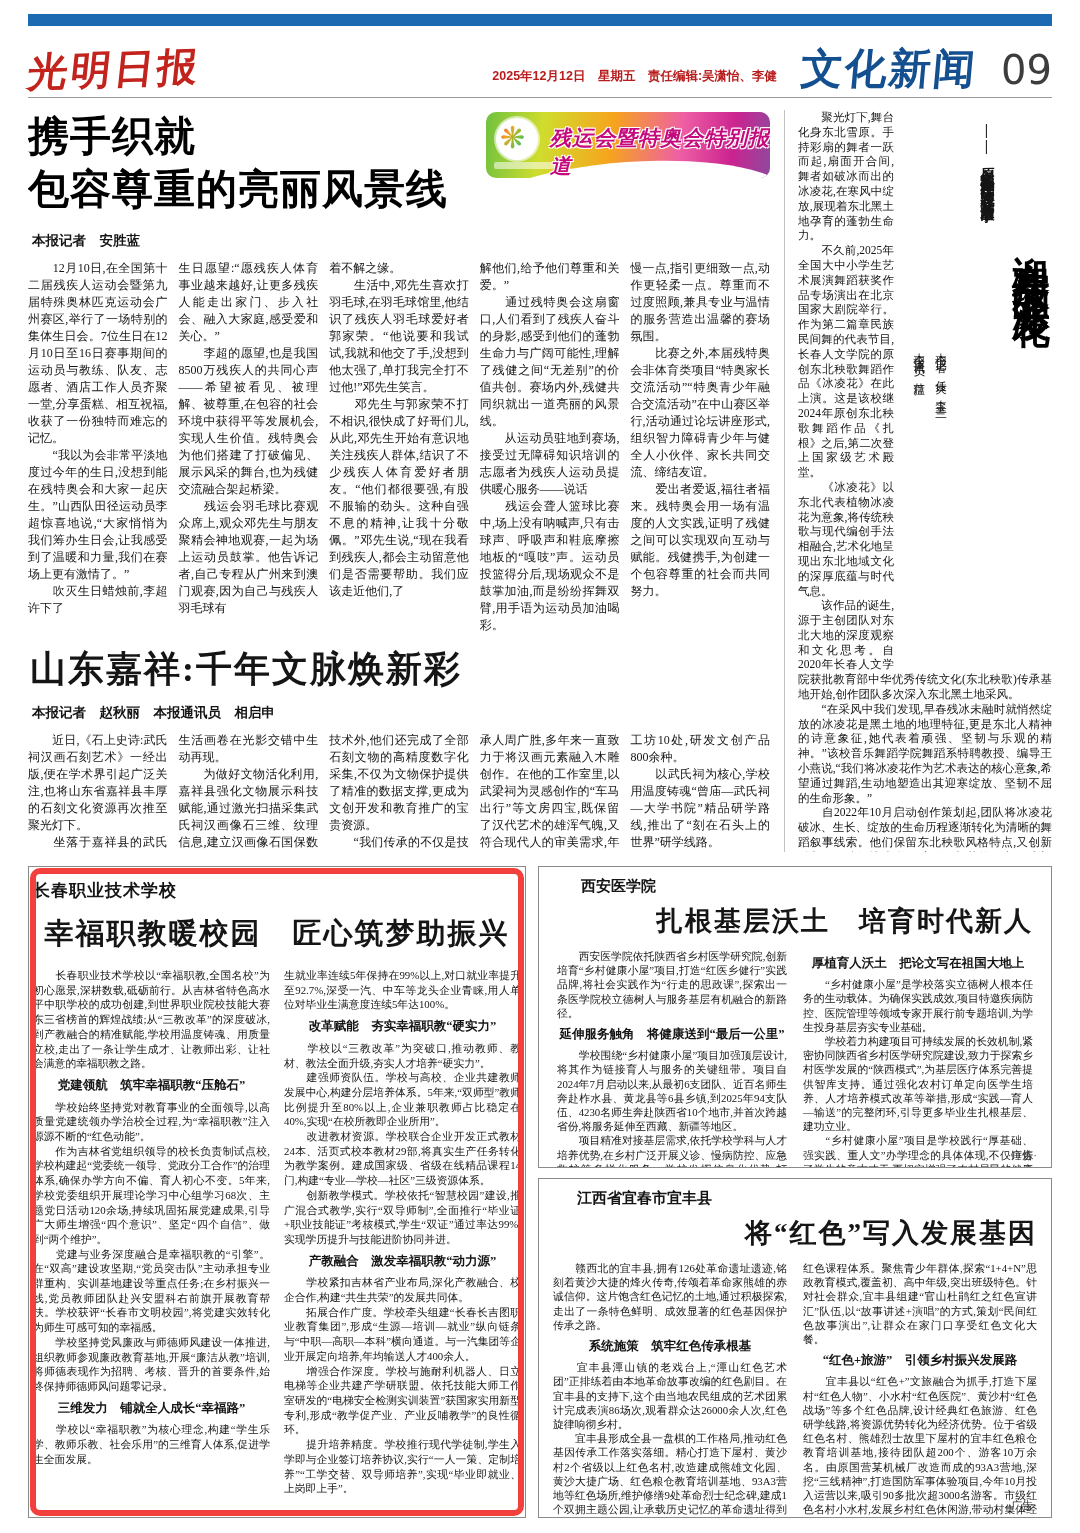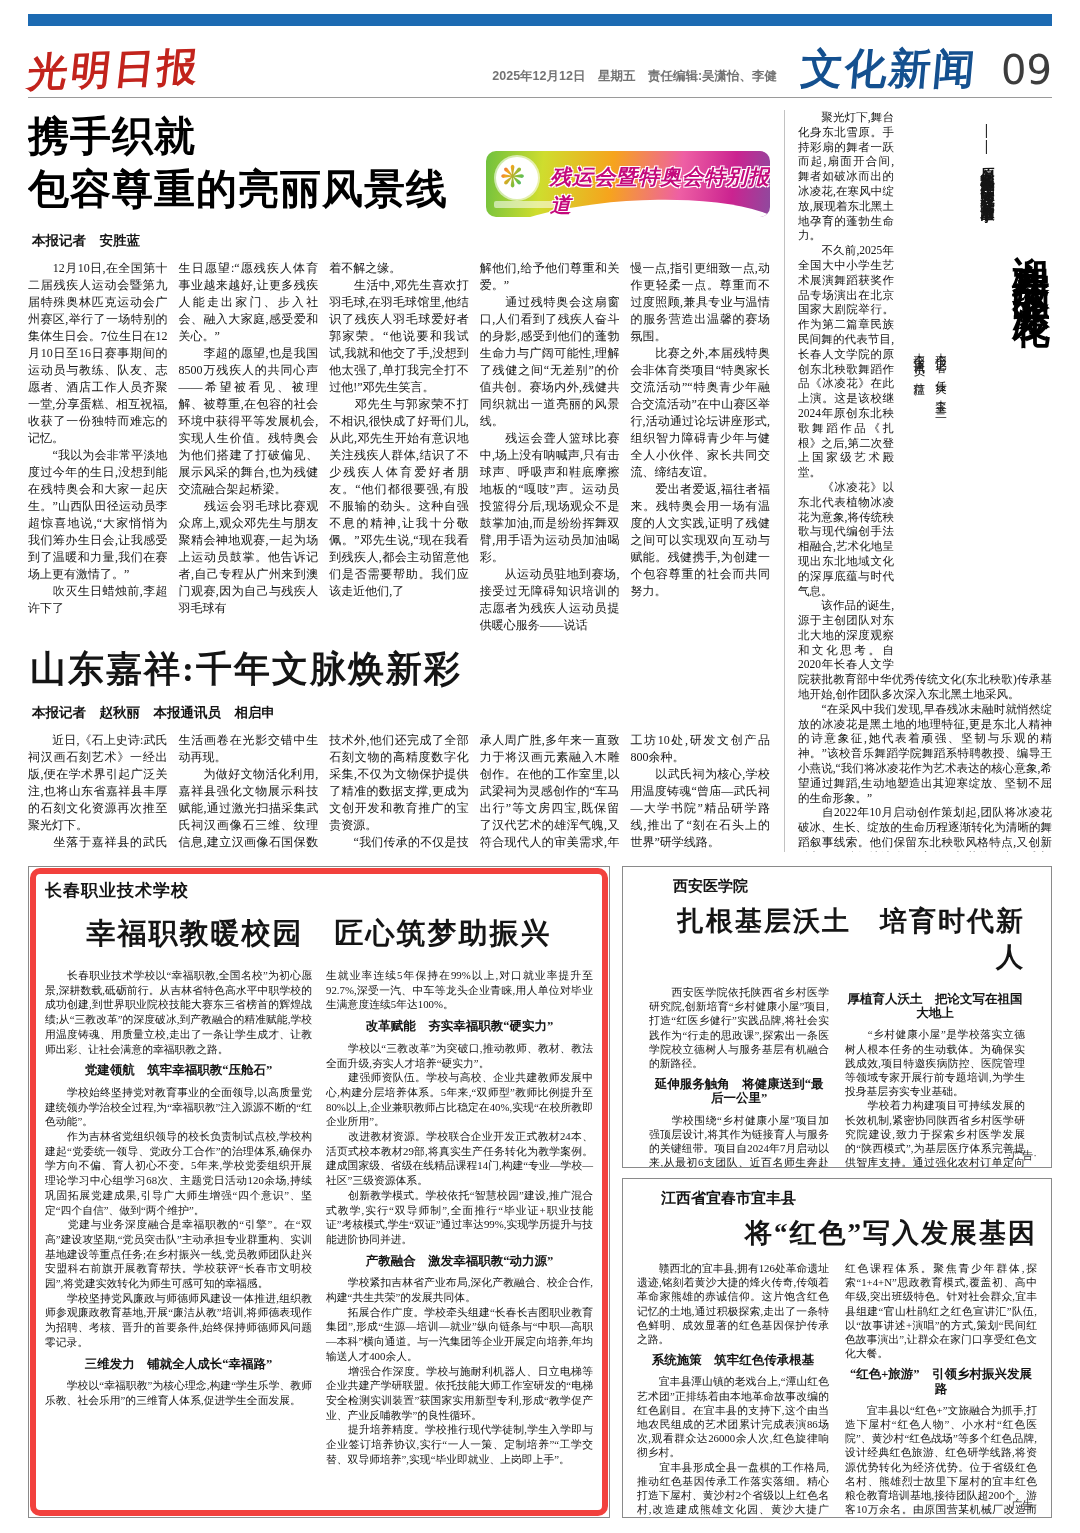"2025年12月12日 星期五 责任编辑:吴潇怡、李健" .dateline { color: #737373 -> #b91c1c }
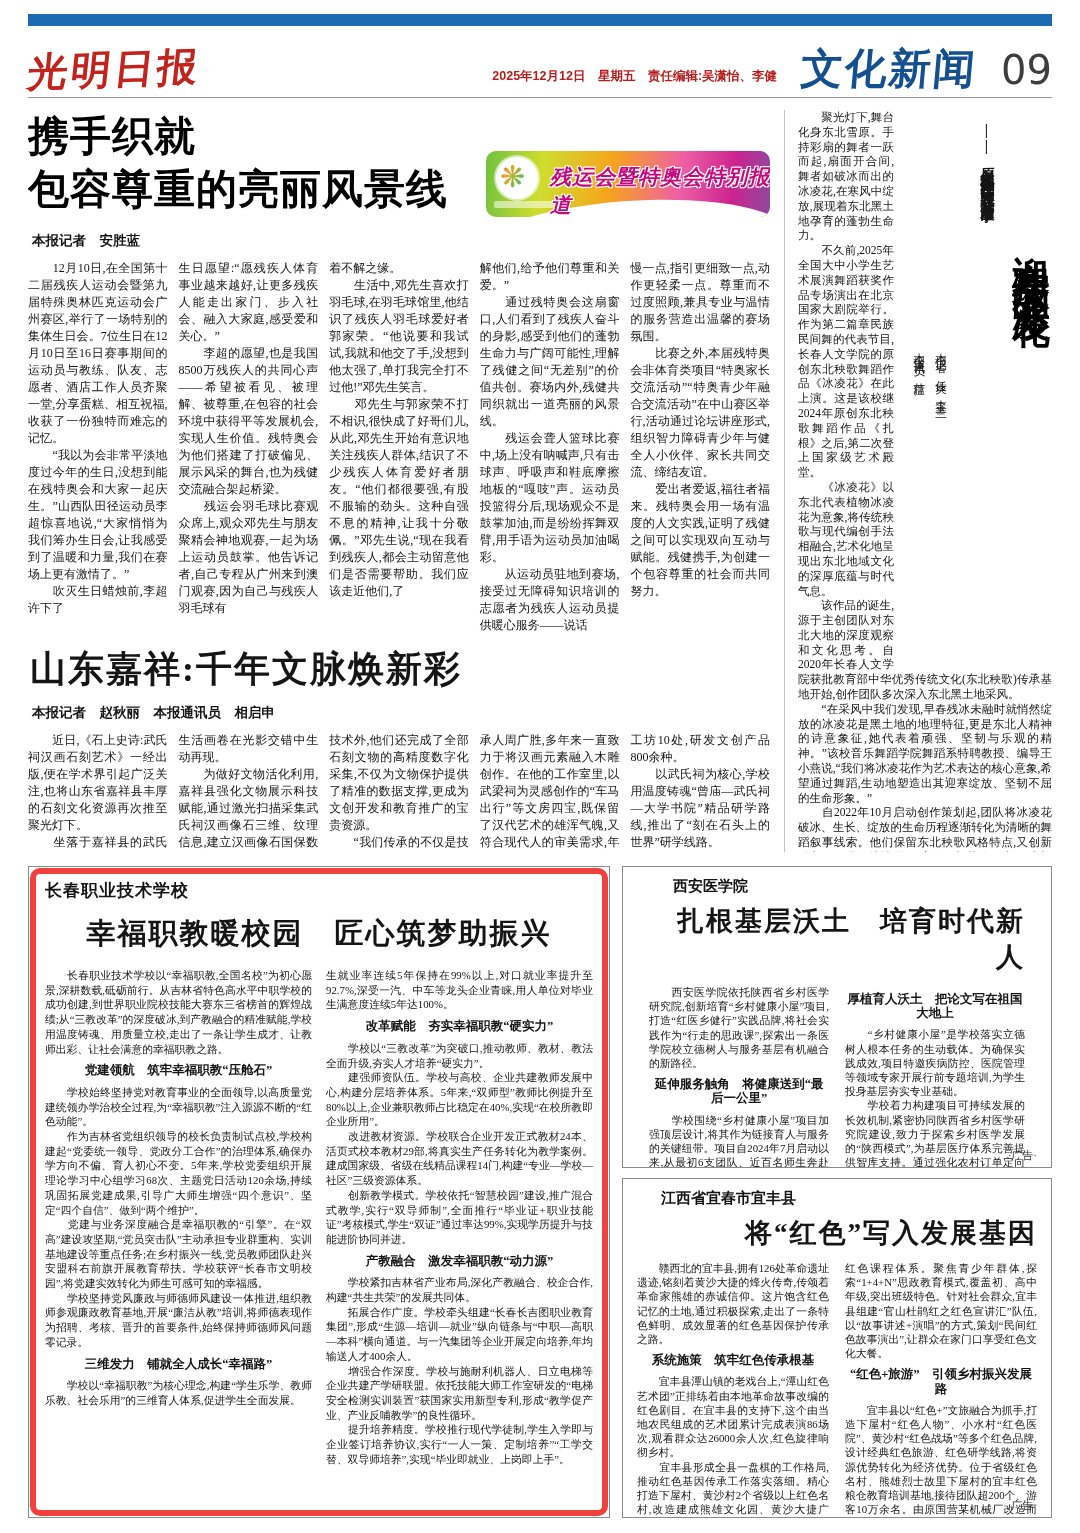"携手织就" .top-head { align-items: flex-end -> flex-start }
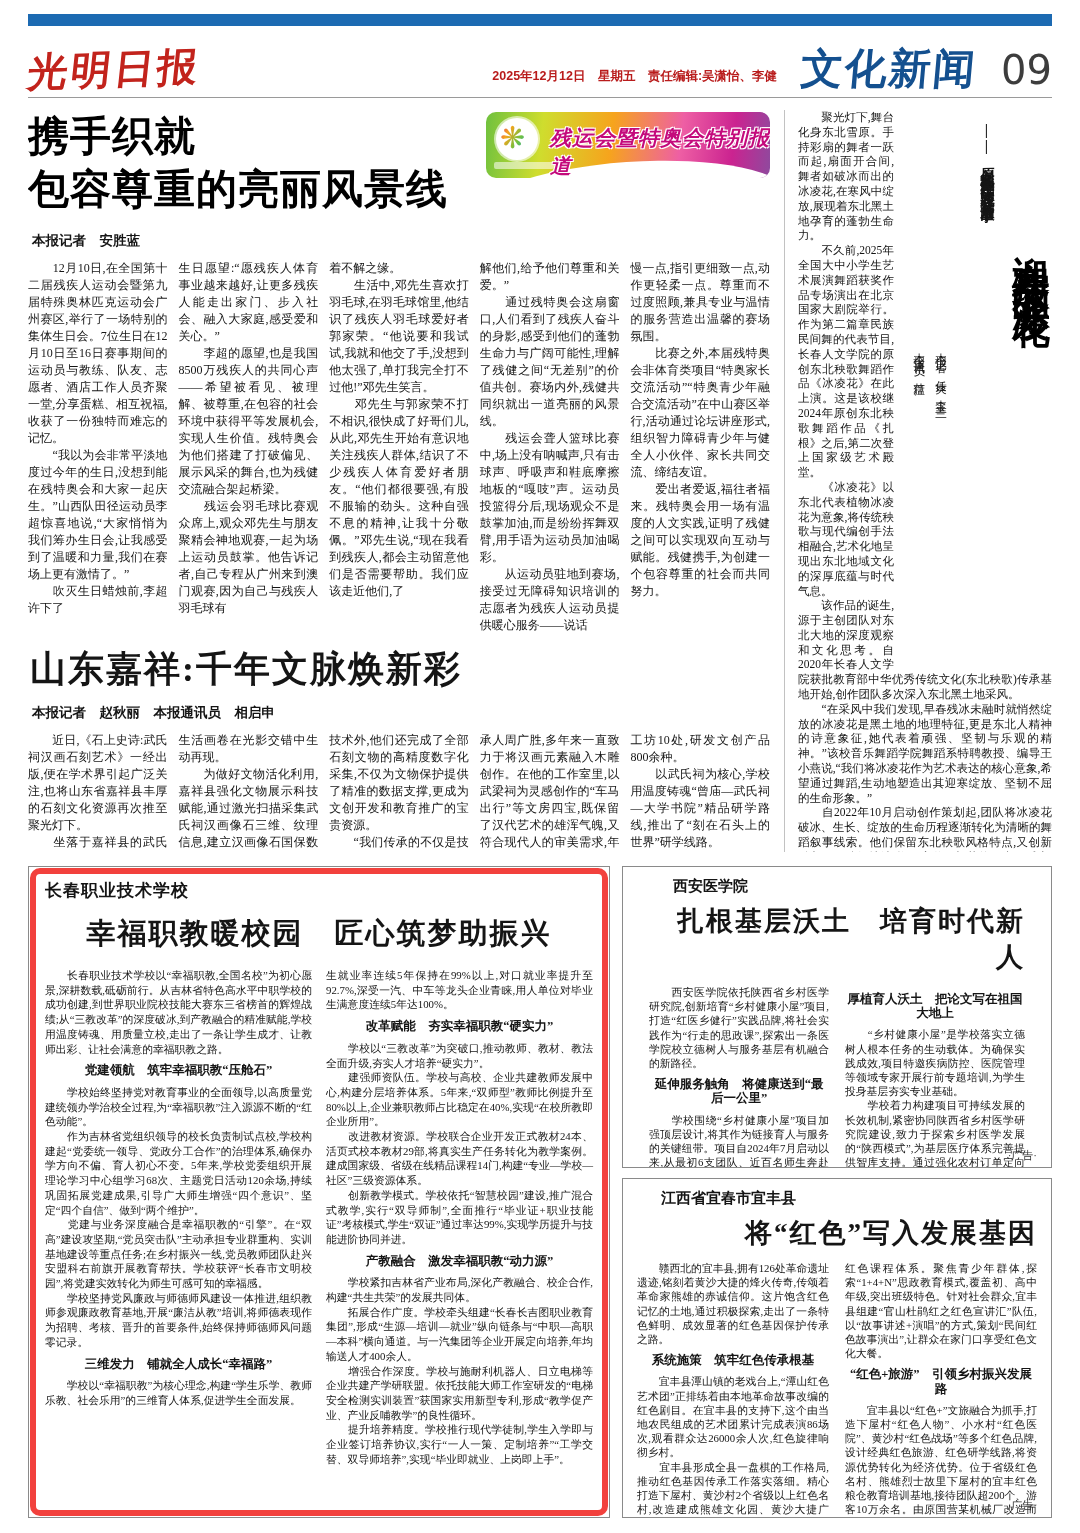"残运会聋人篮球比赛中,场上没有呐喊声,只有击球声、呼吸声和鞋底摩擦地板的“嘎吱”" p.blk-p { order: before "从运动员驻地到赛场,接受过无障碍知识培训的志愿者为残疾人运动员提供暖心服务——说" -> after "从运动员驻地到赛场,接受过无障碍知识培训的志愿者为残疾人运动员提供暖心服务——说" }
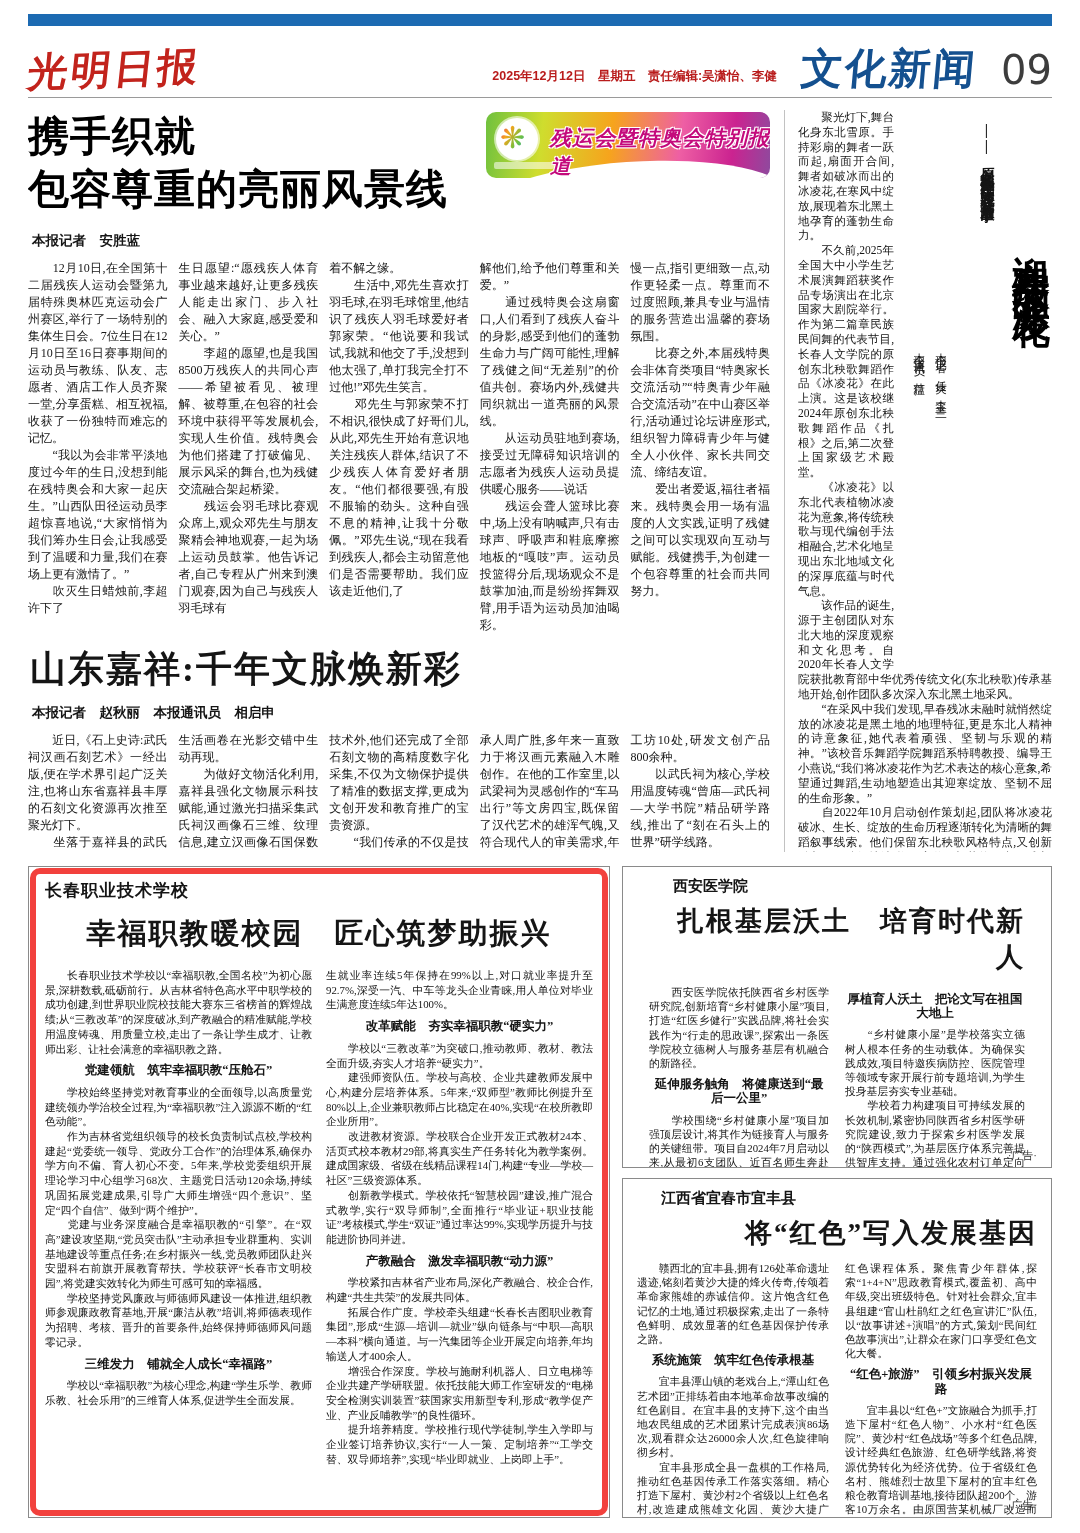"长春职业技术学校" .bl { padding: 12px 16px -> 12px 4px; width: 582px -> 498px }
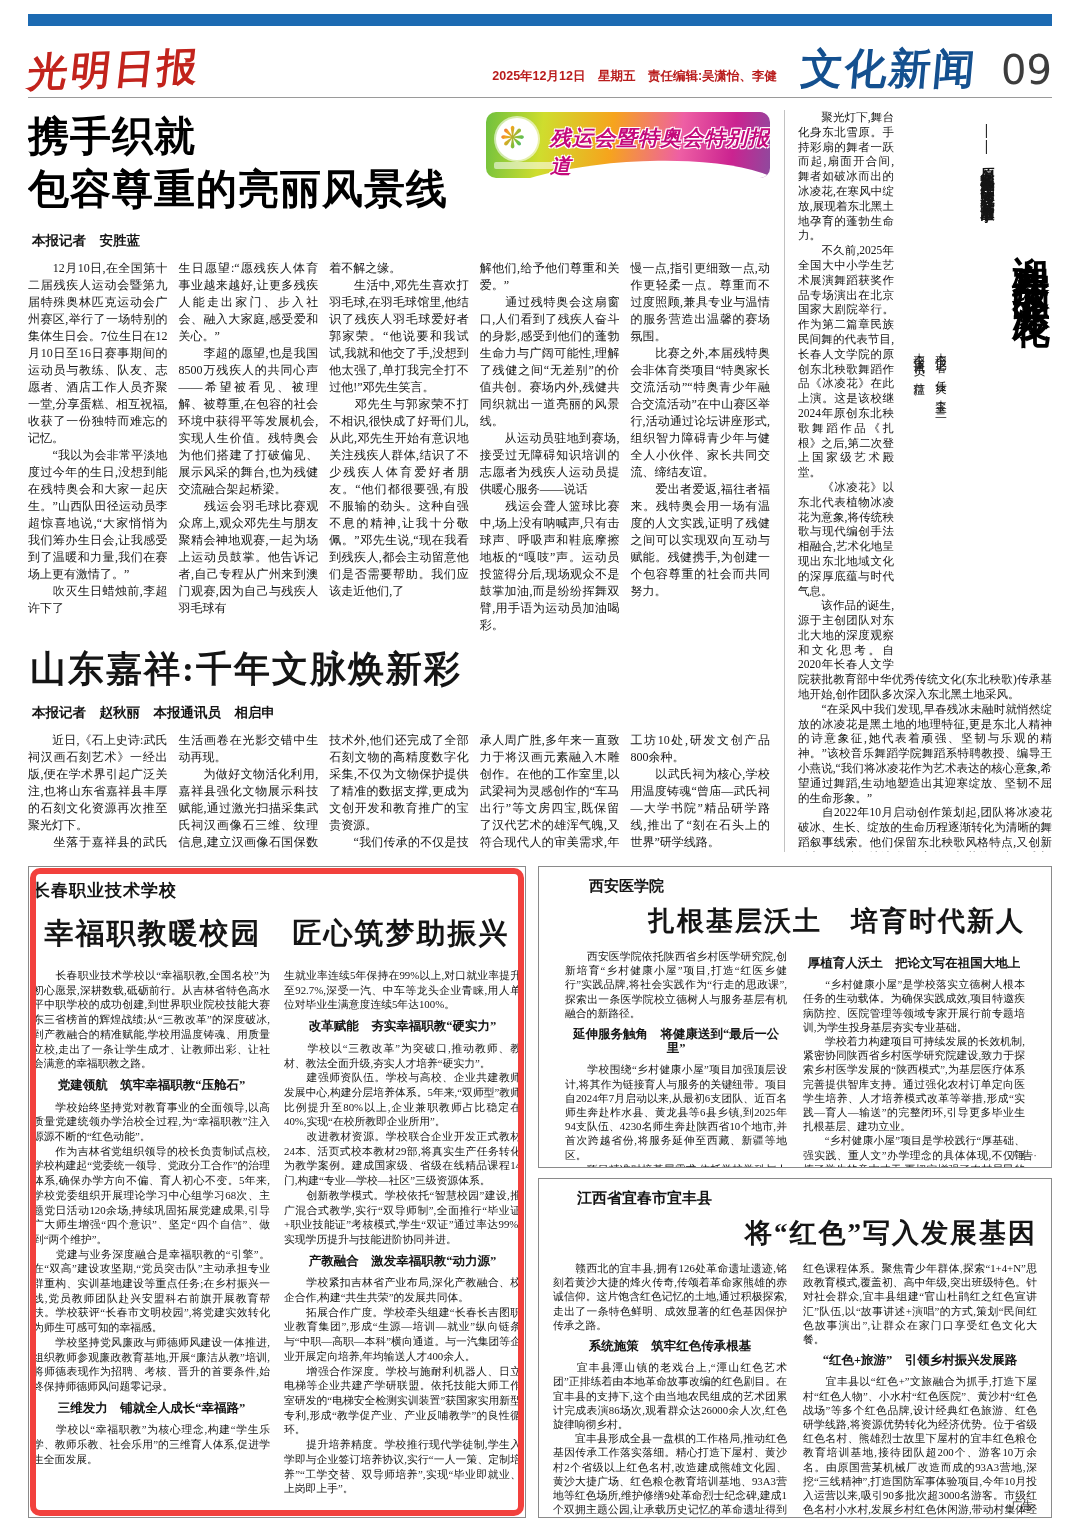"西安医学院" .xian { padding: 8px 26px -> 8px 18px }
